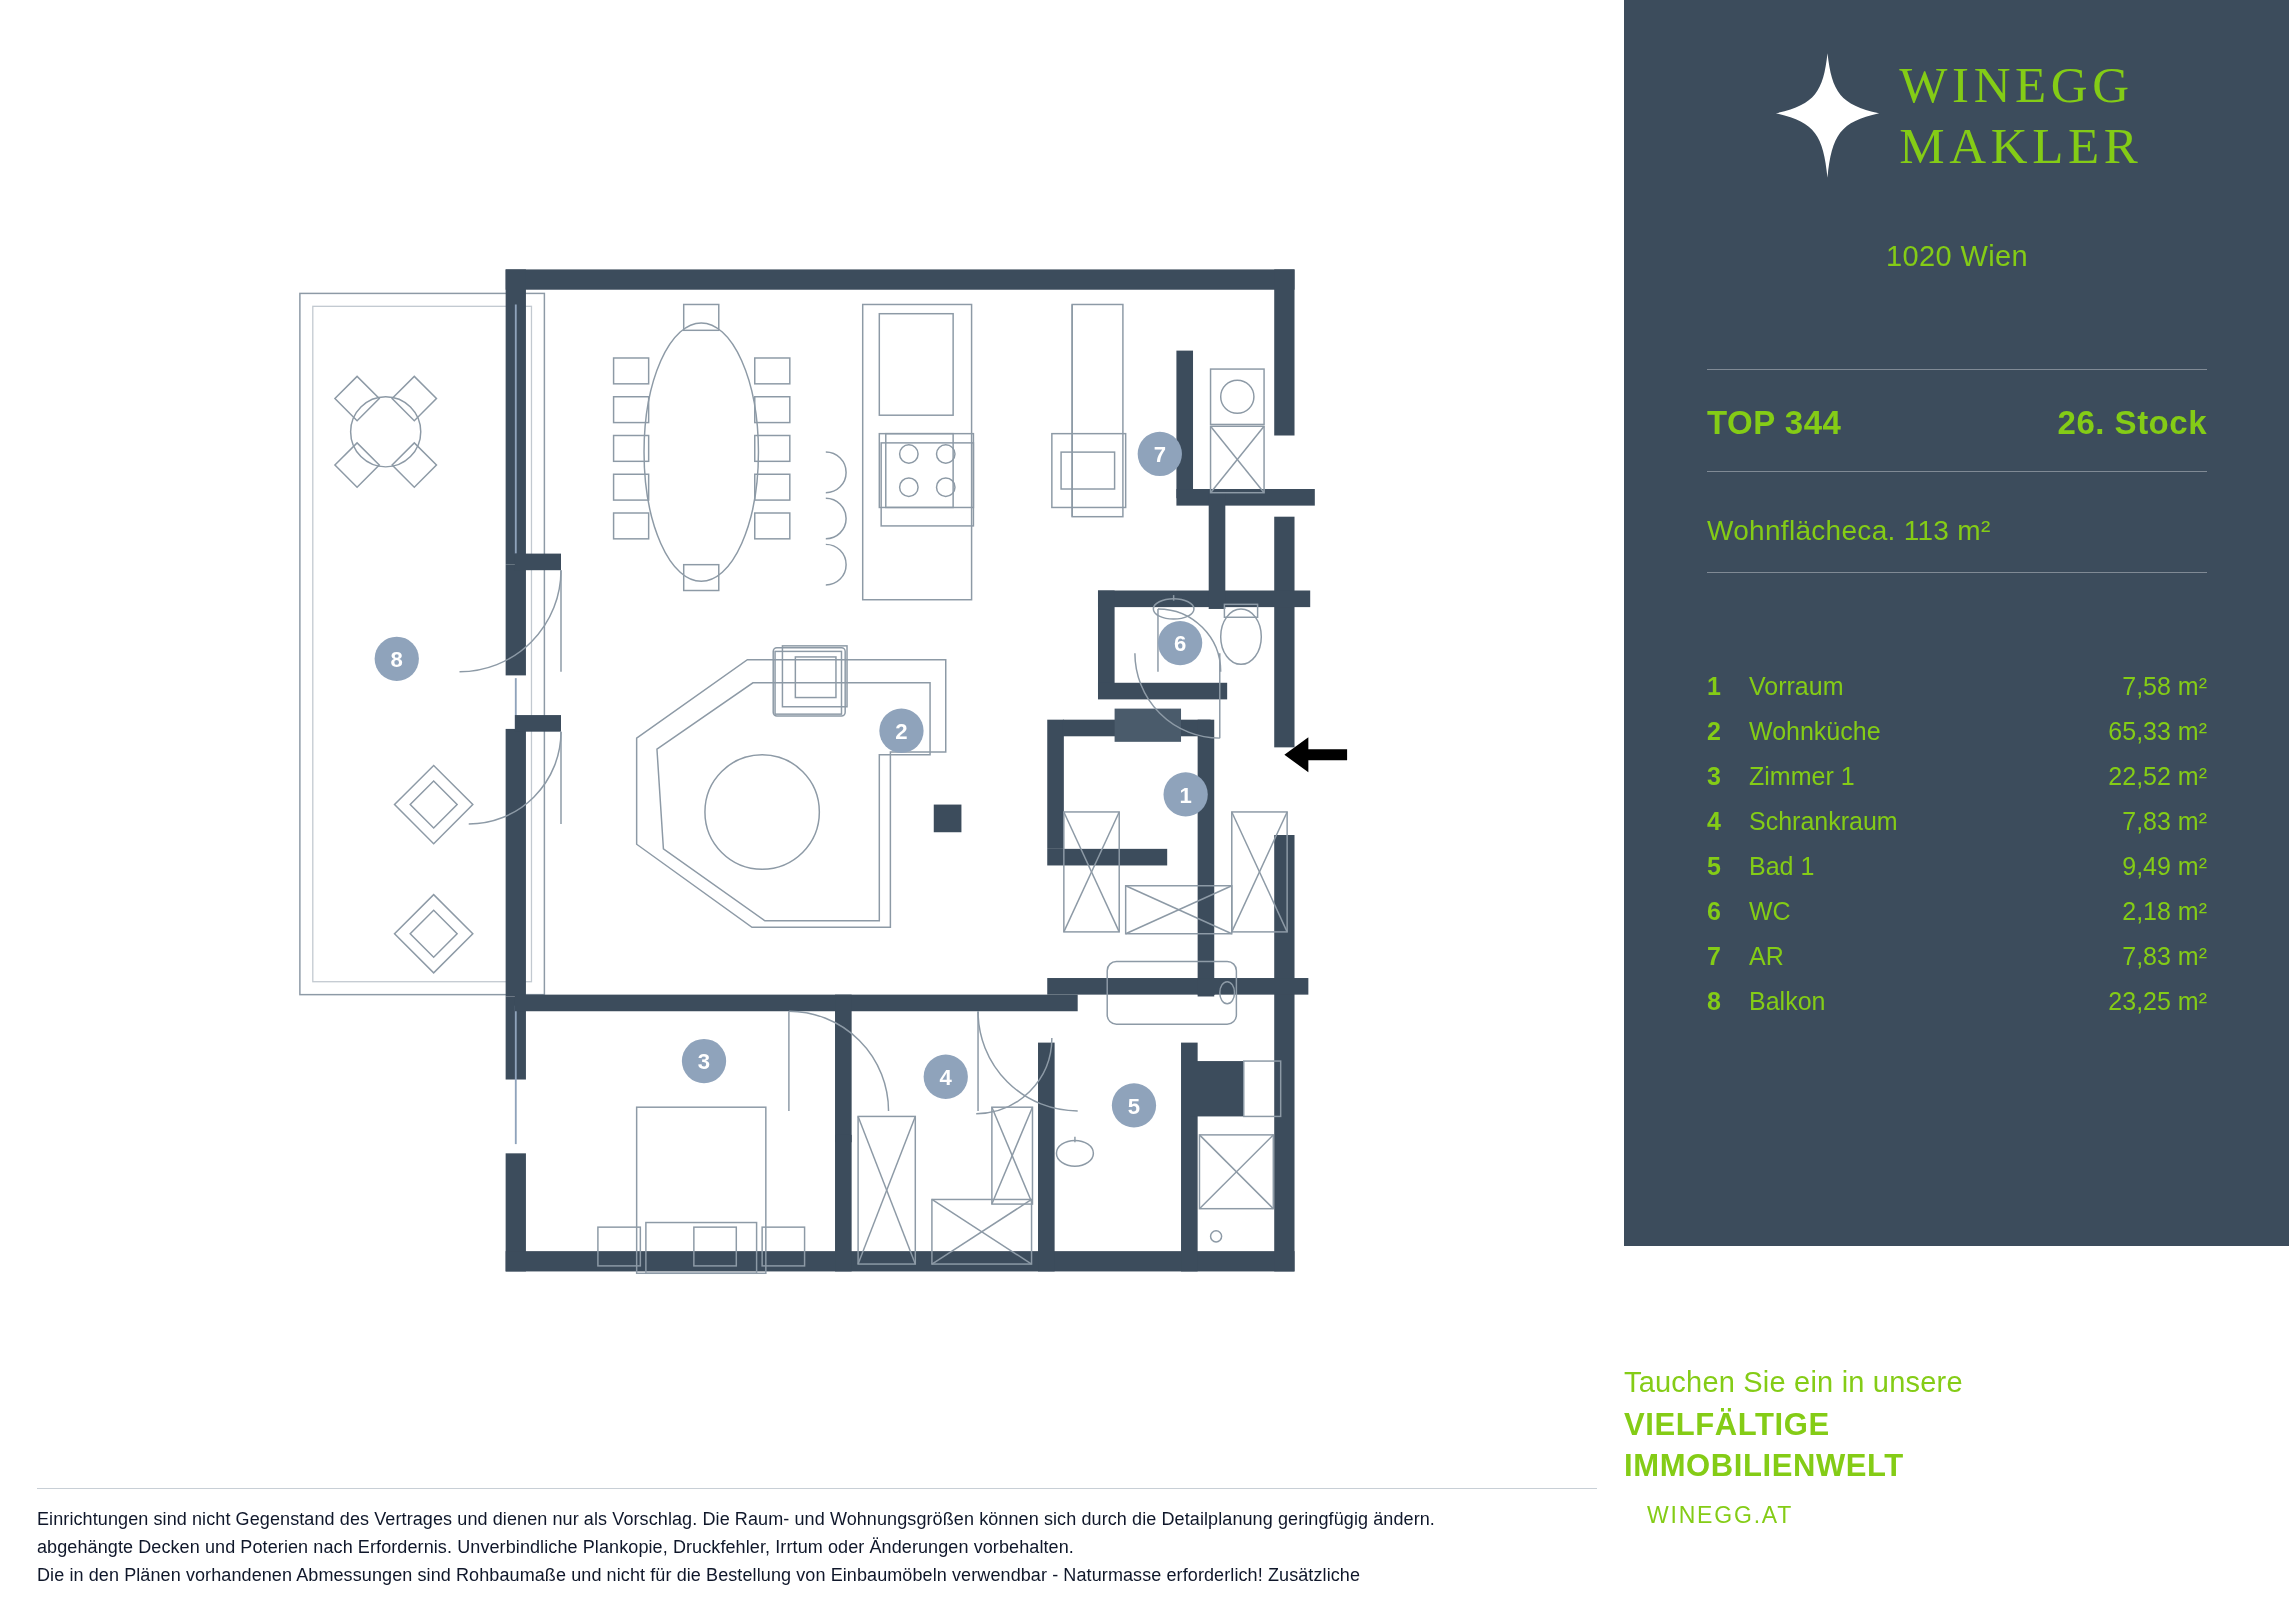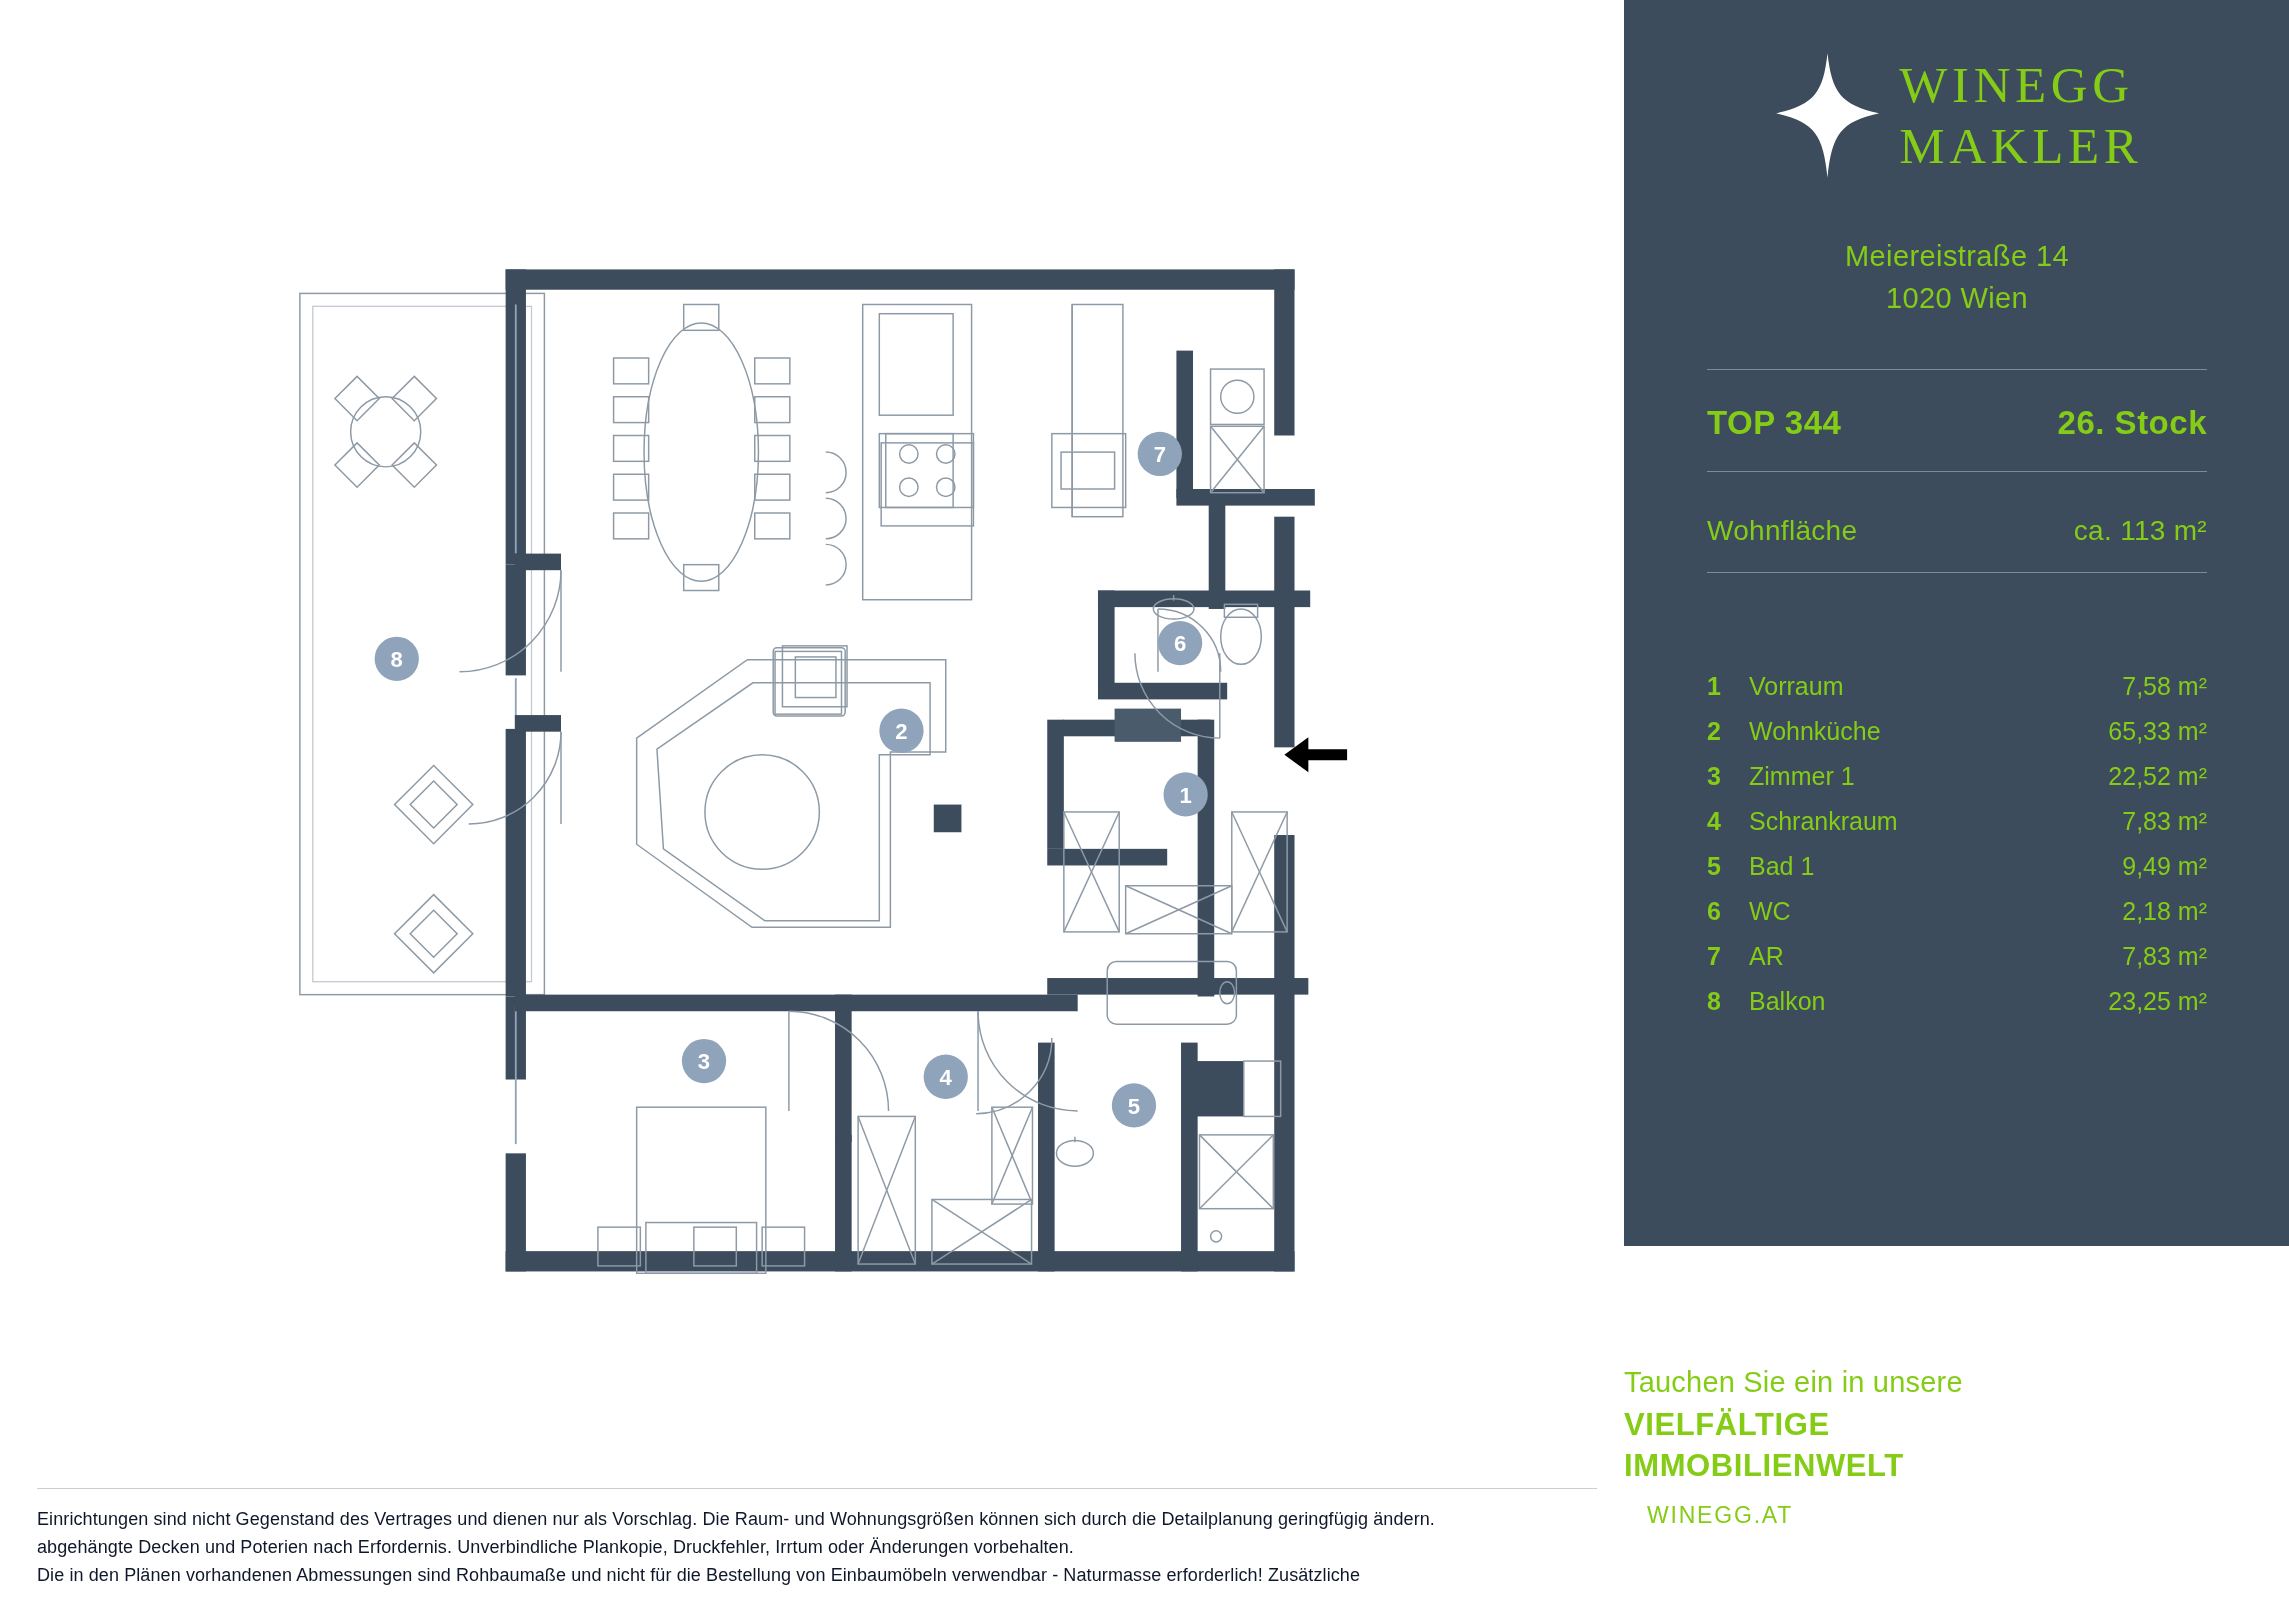"Meiereistraße 14" div { html: <div>Meiereistraße 14</div> -> none }
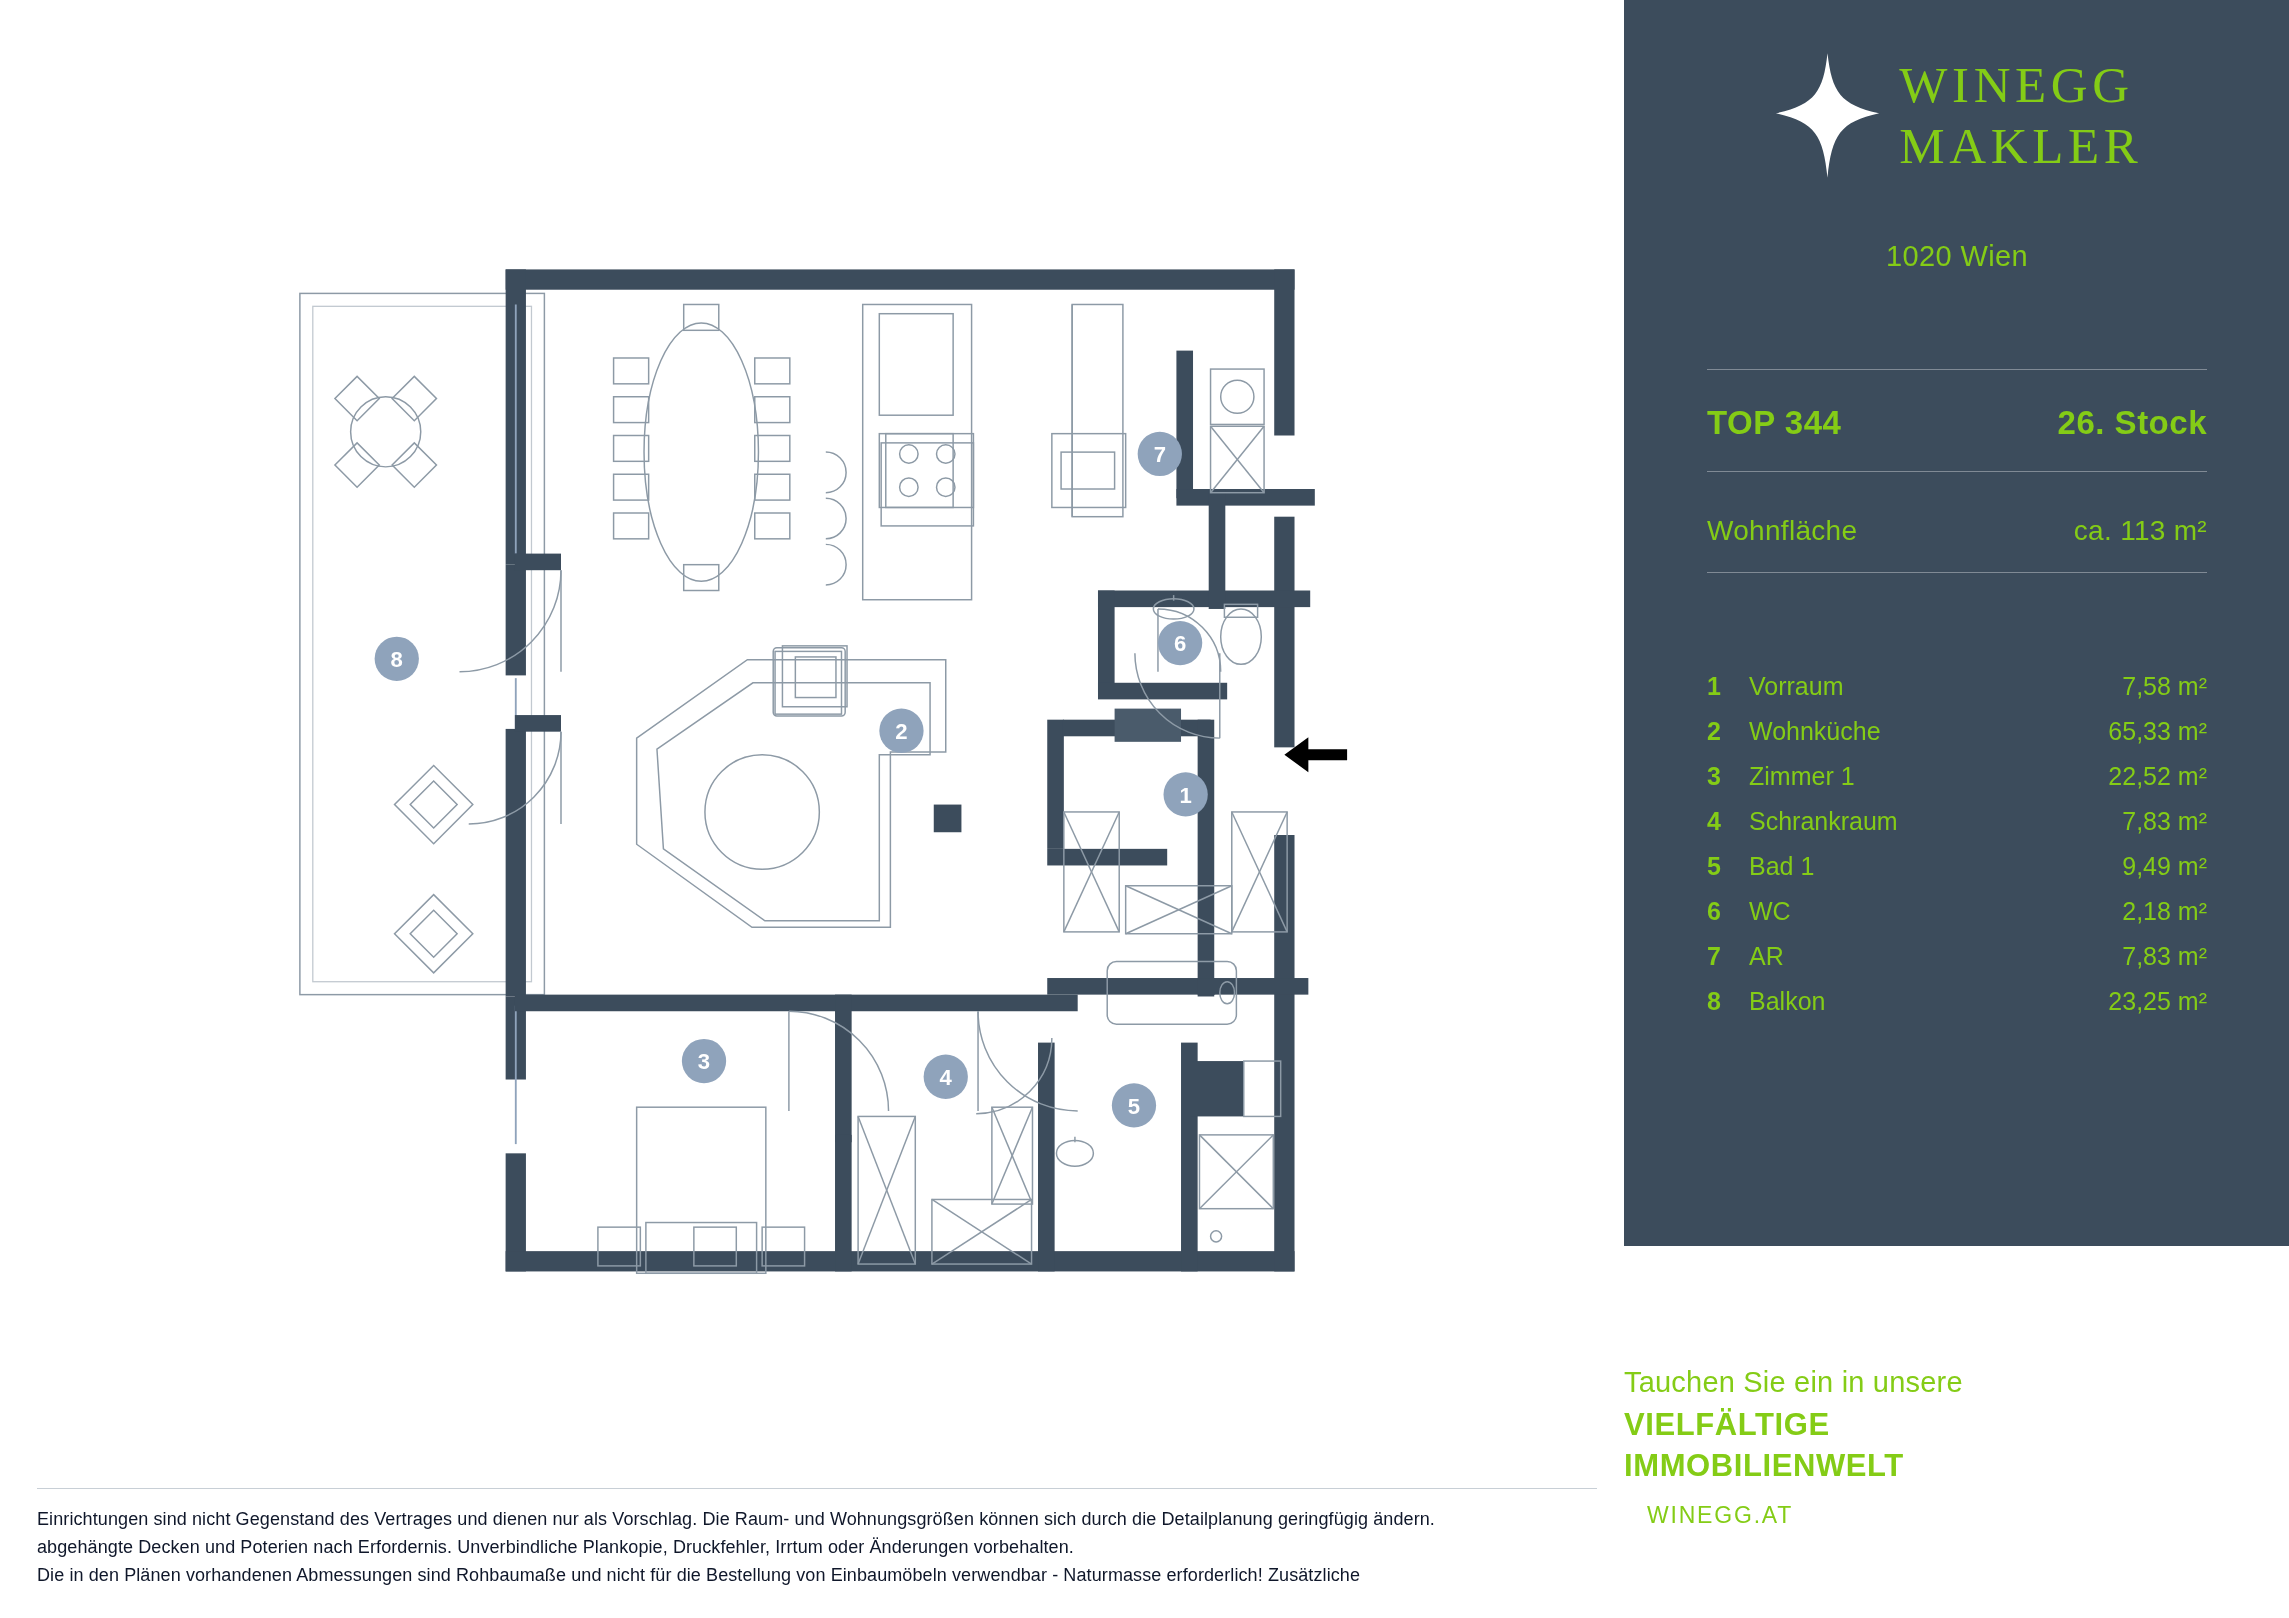"Wohnfläche" .row-area { justify-content: space-between -> flex-start }
